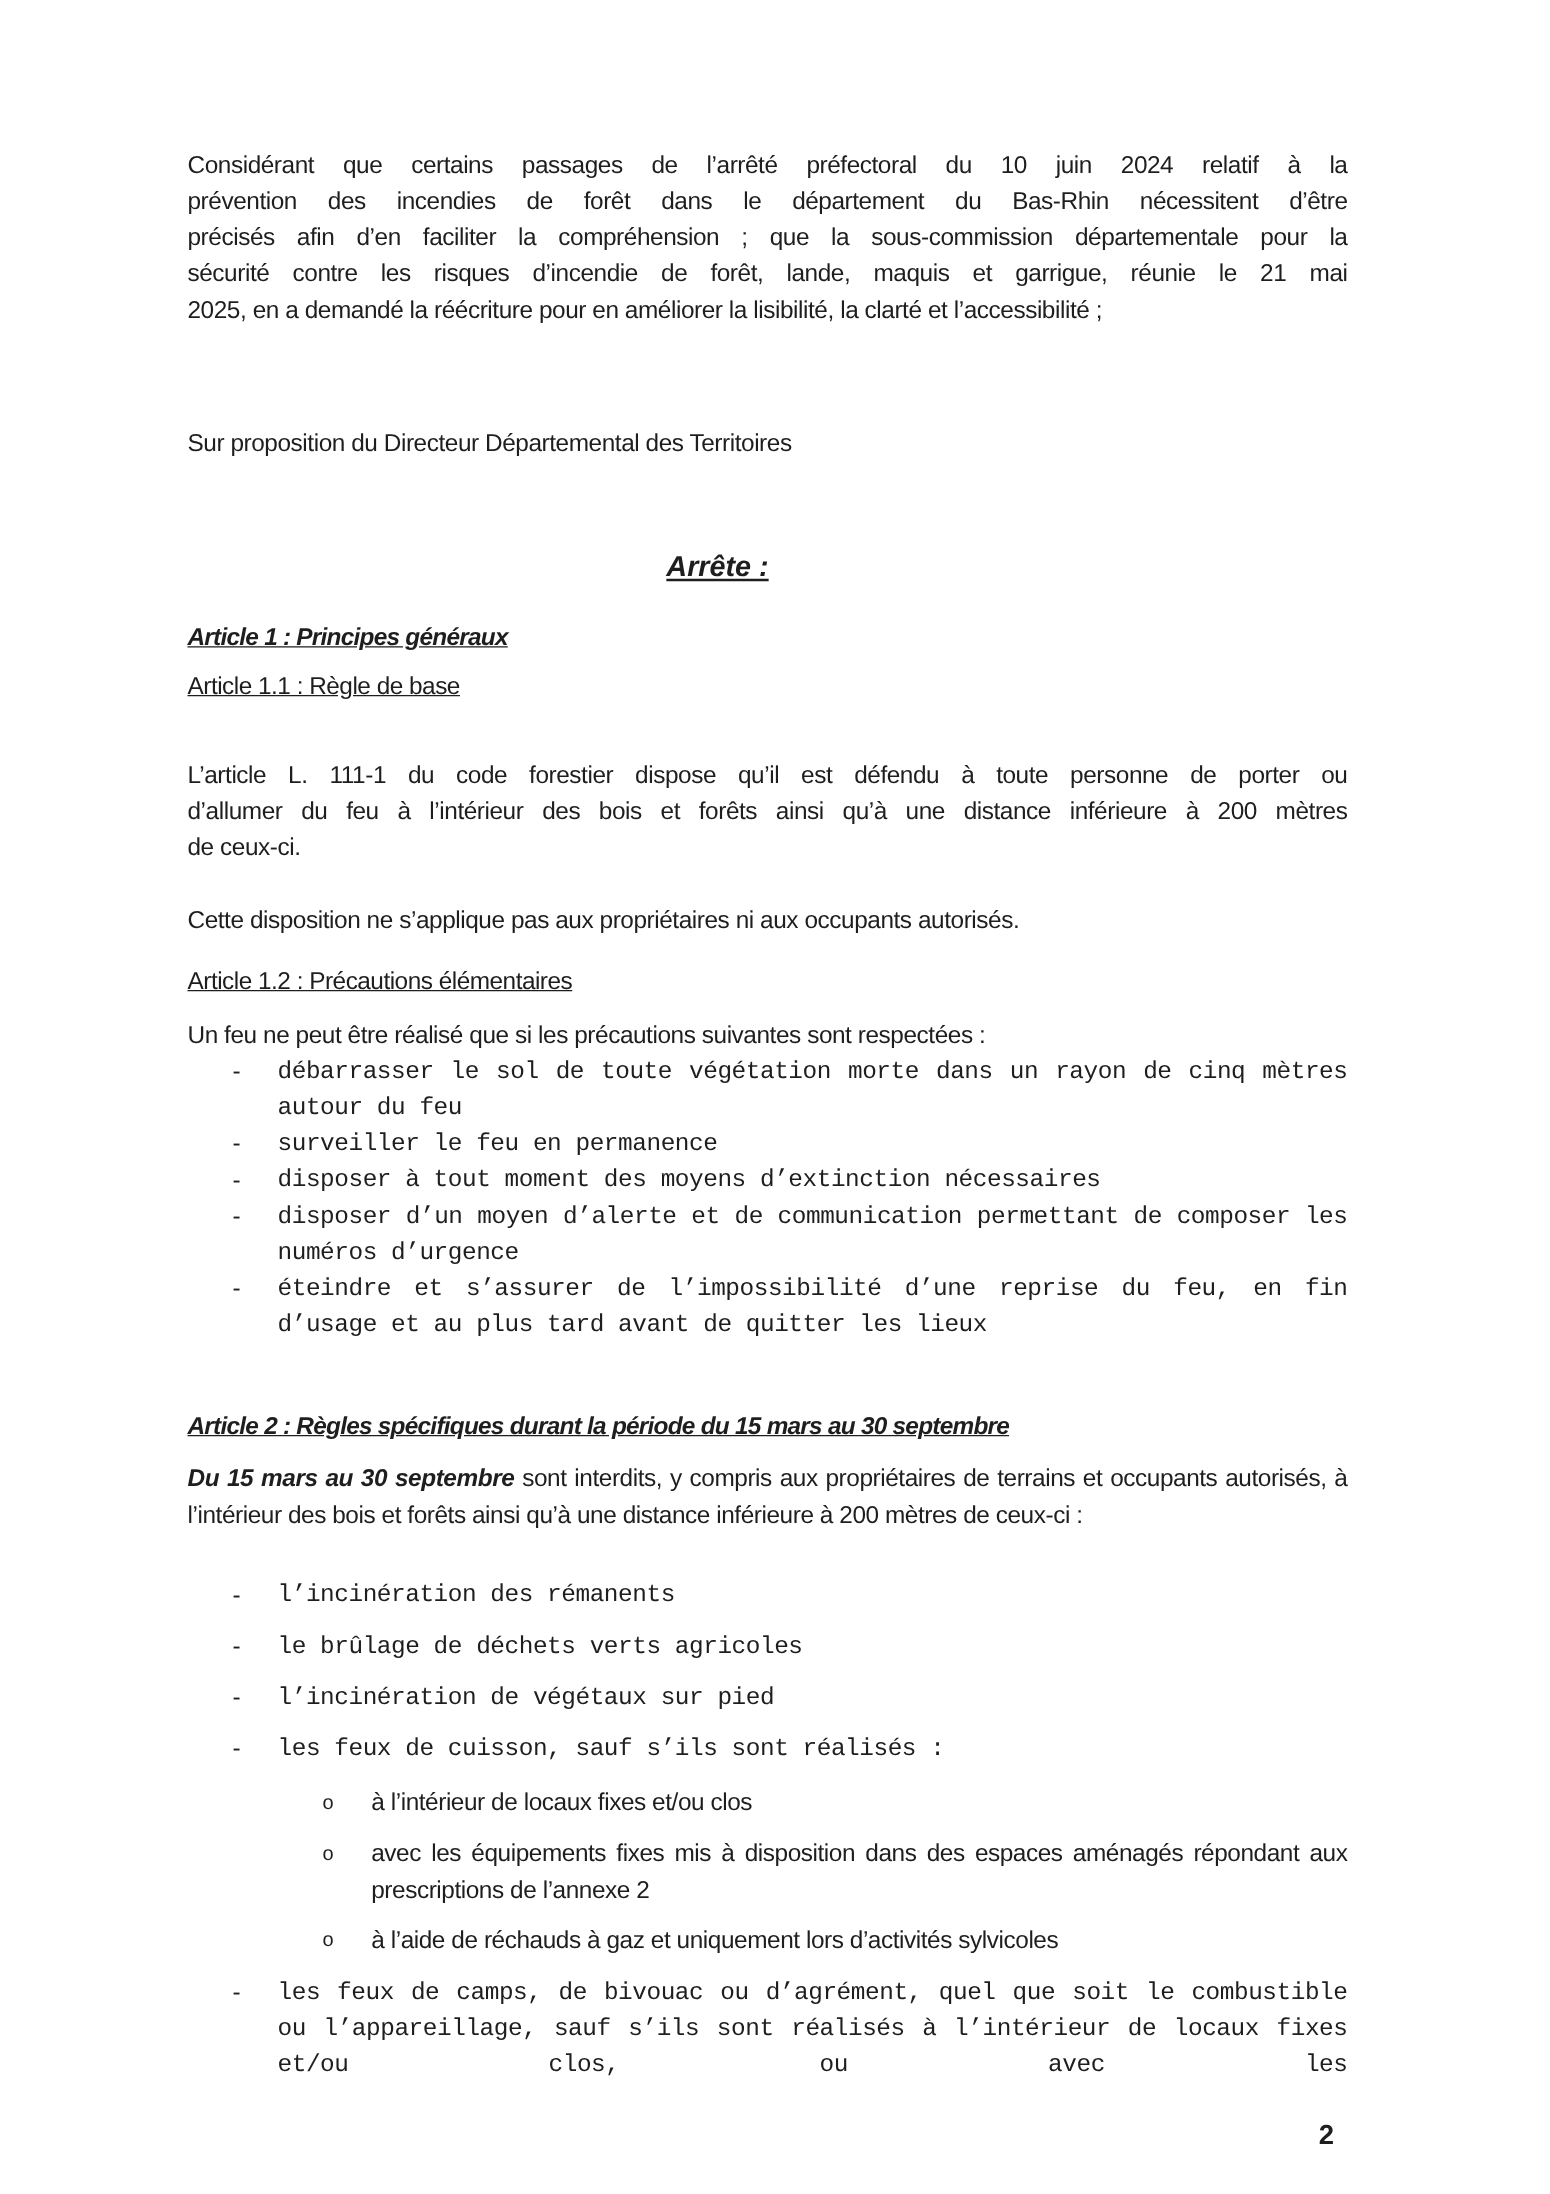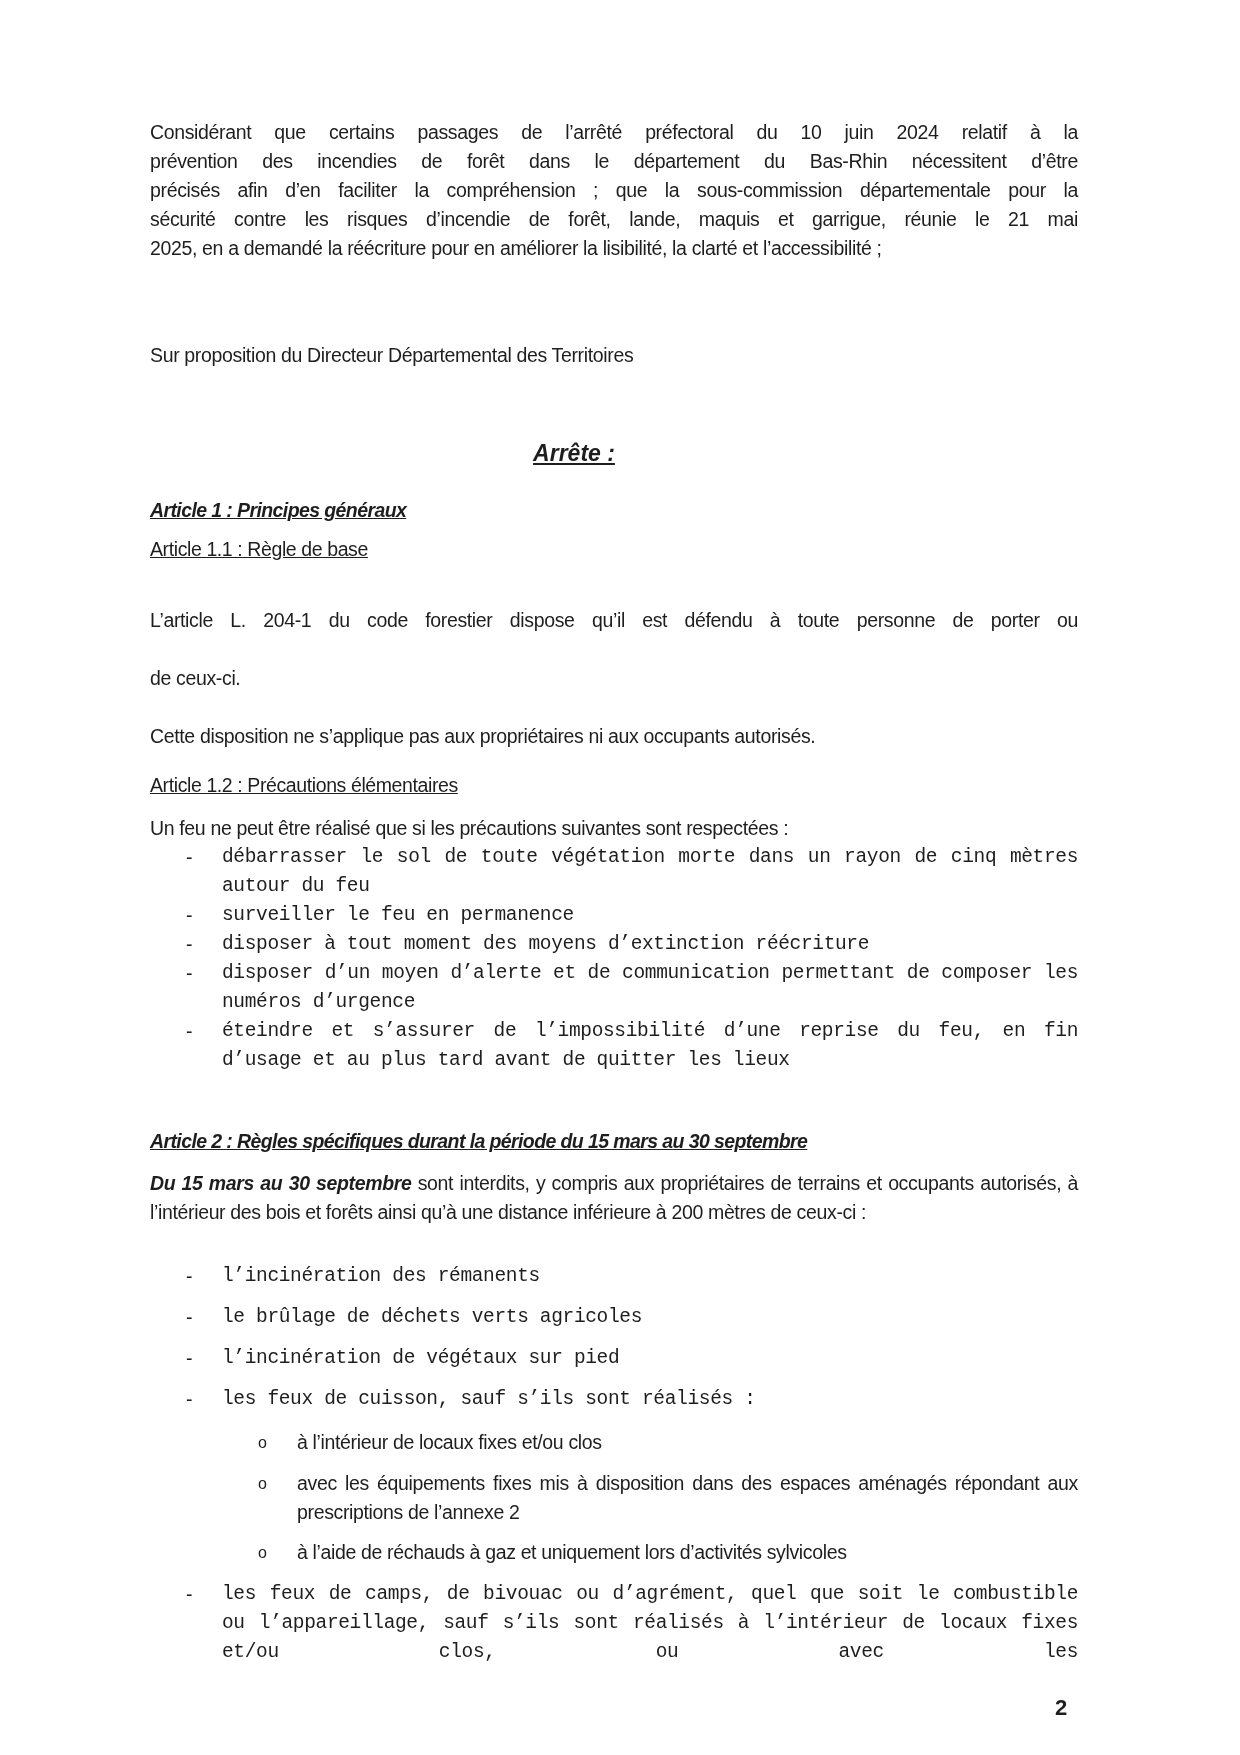"L’article L. 204-1 du code" div.txt { text: 204-1 -> 111-1 }
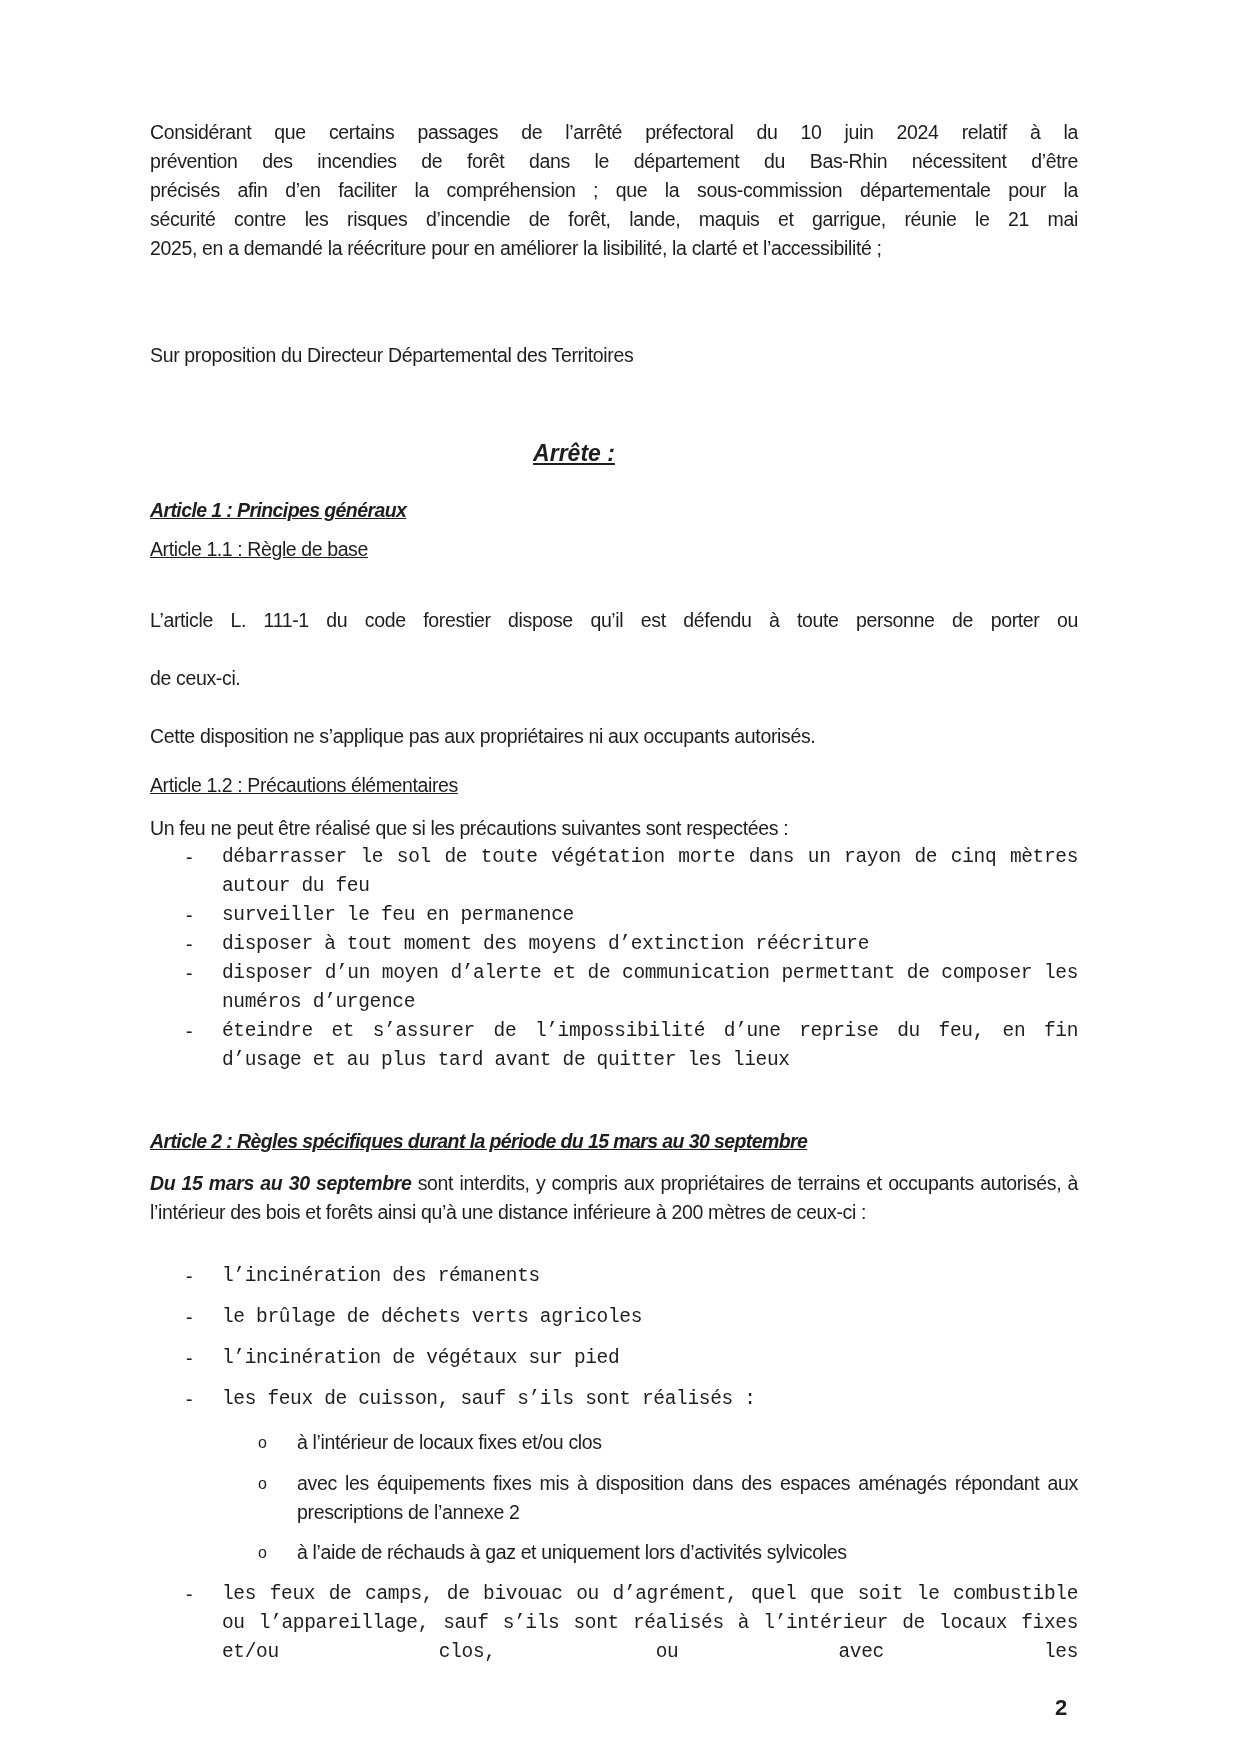"d’allumer du feu à l’intérieur" div.txt { html: none -> <div>d’allumer du feu à l’intérieur des bois et forêts ainsi qu’à une distance inférieure à 200 mètres</div> }
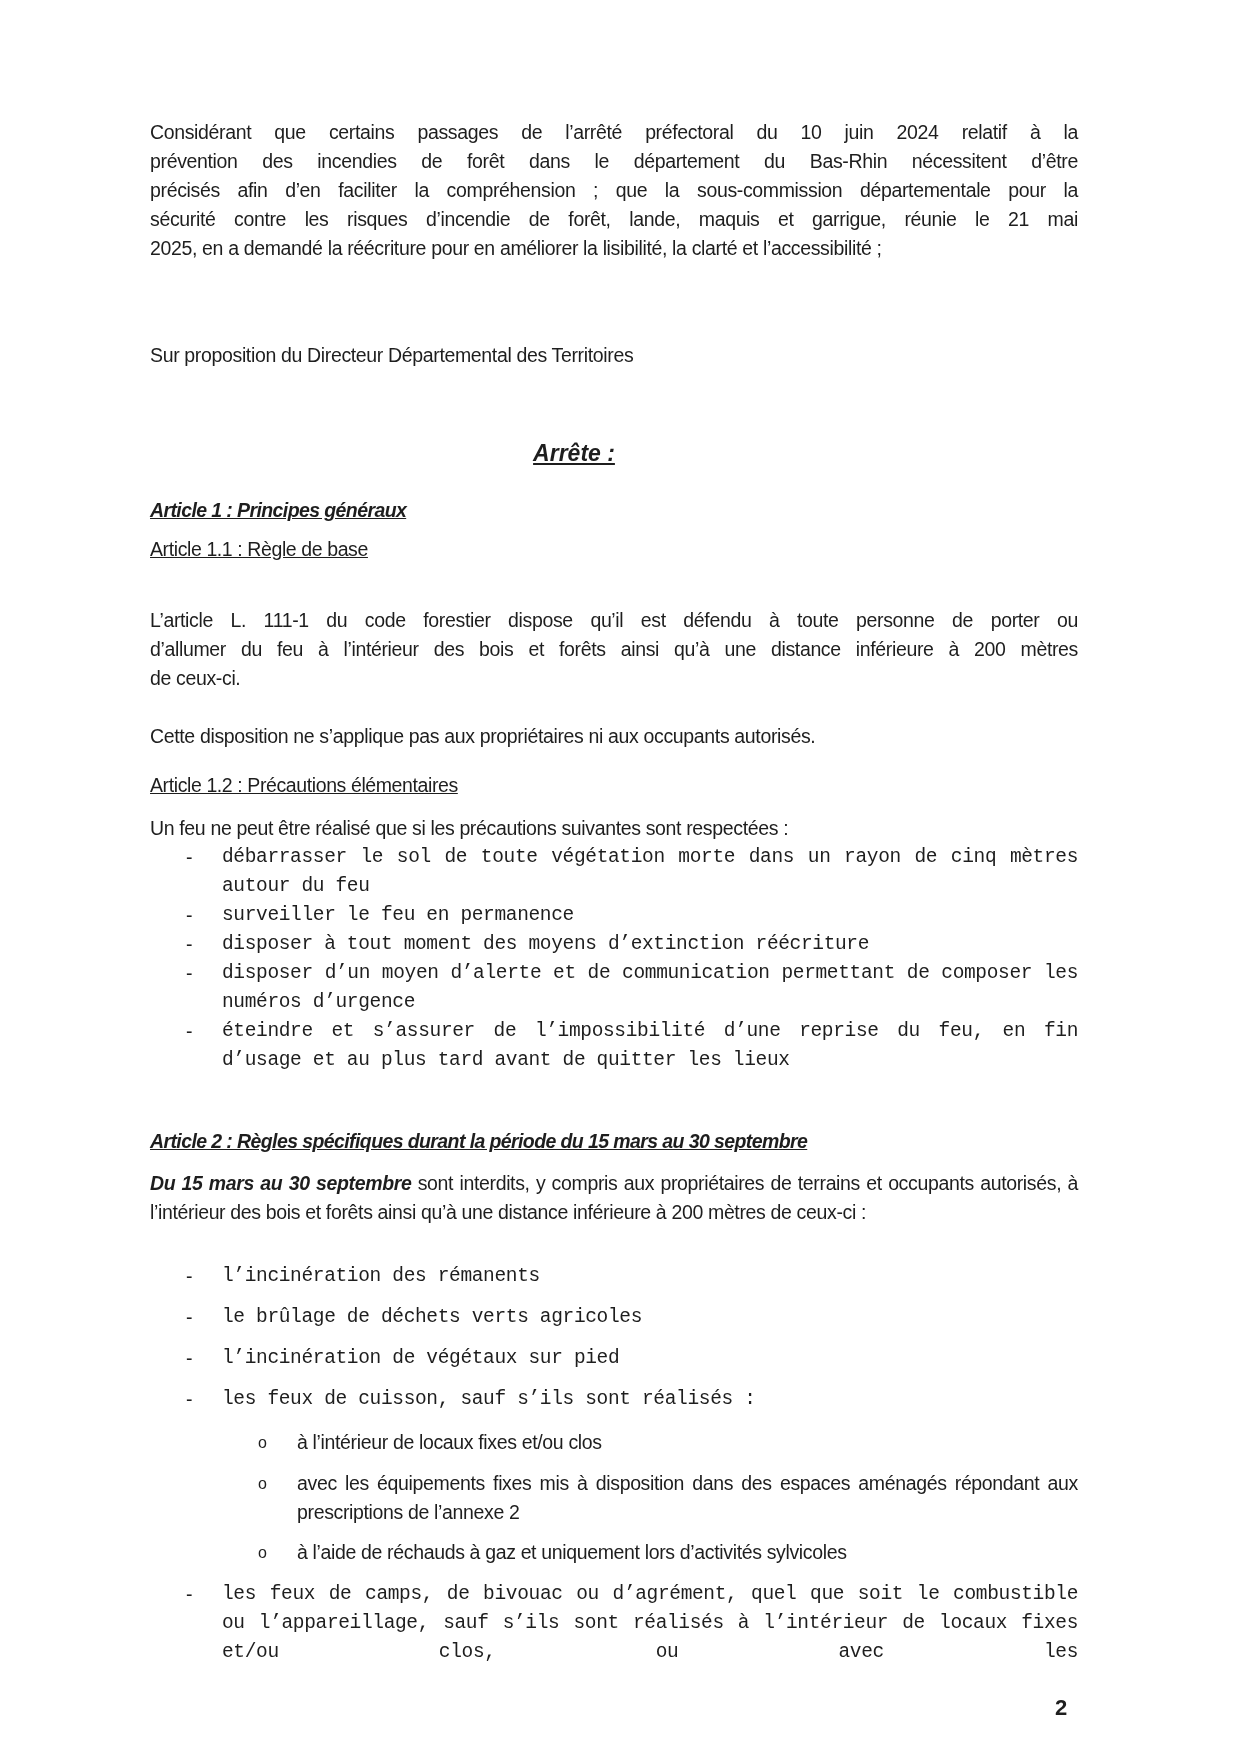"disposer à tout moment des" div.body { text: réécriture -> nécessaires }
